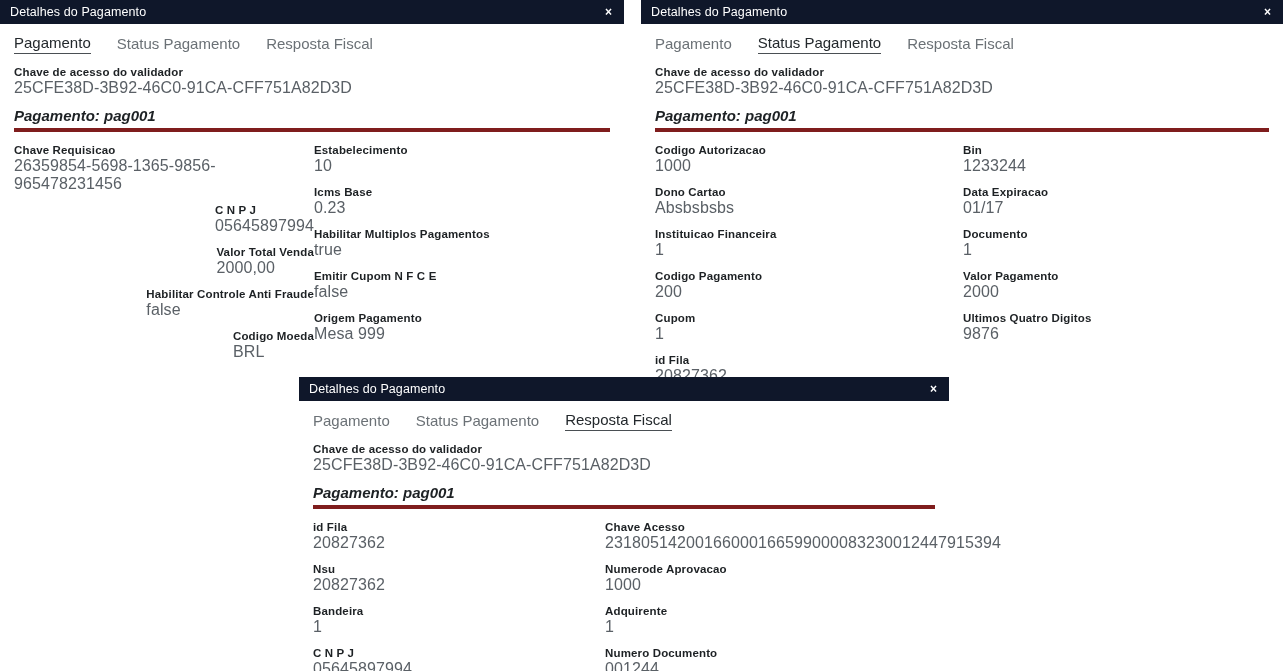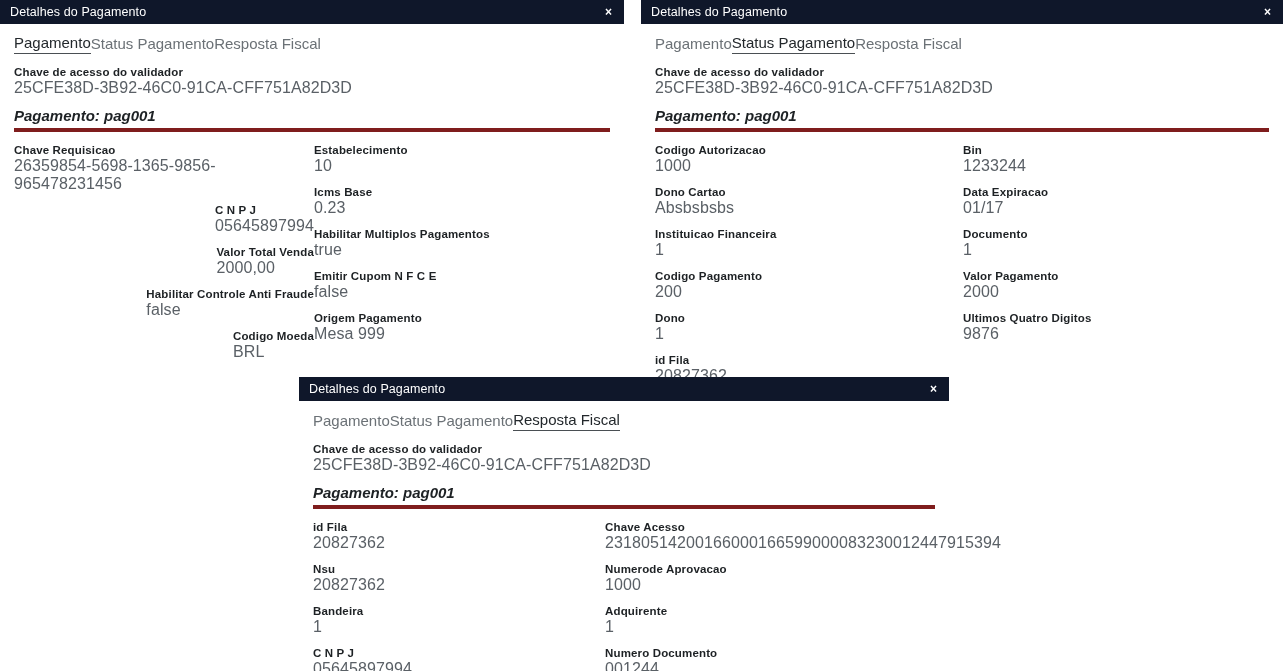"Pagamento" .tabs { gap: none -> 26px }
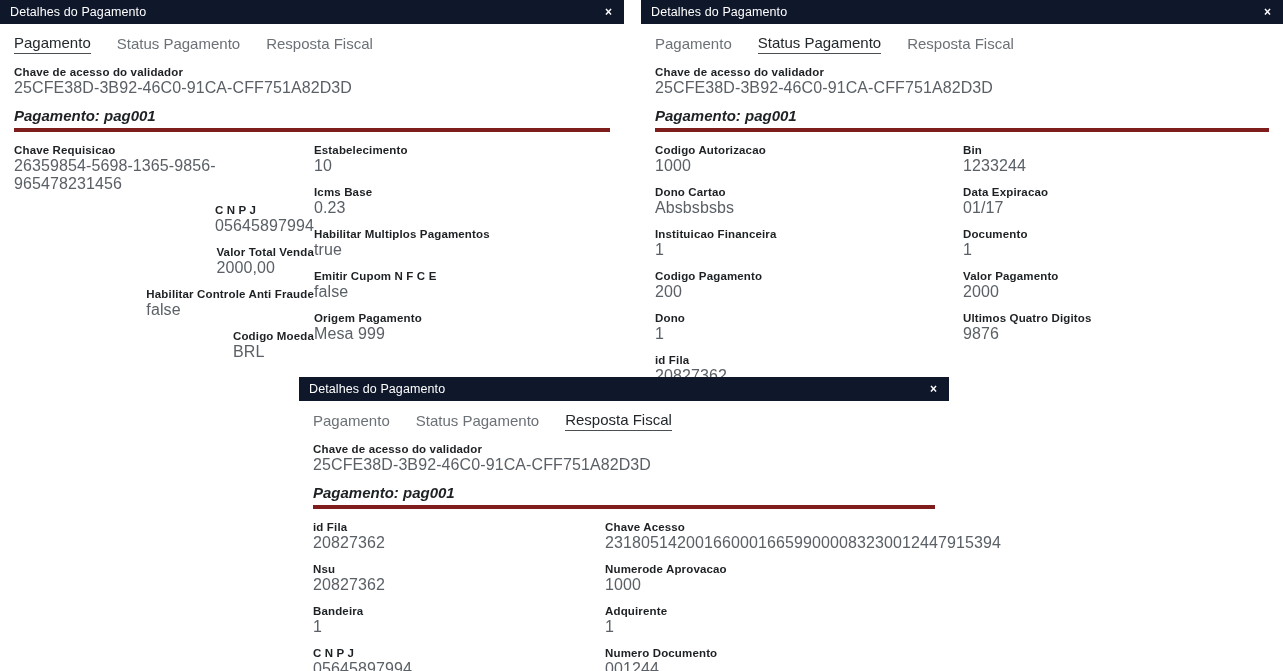"Dono" div.field-label { text: Dono -> Cupom }
